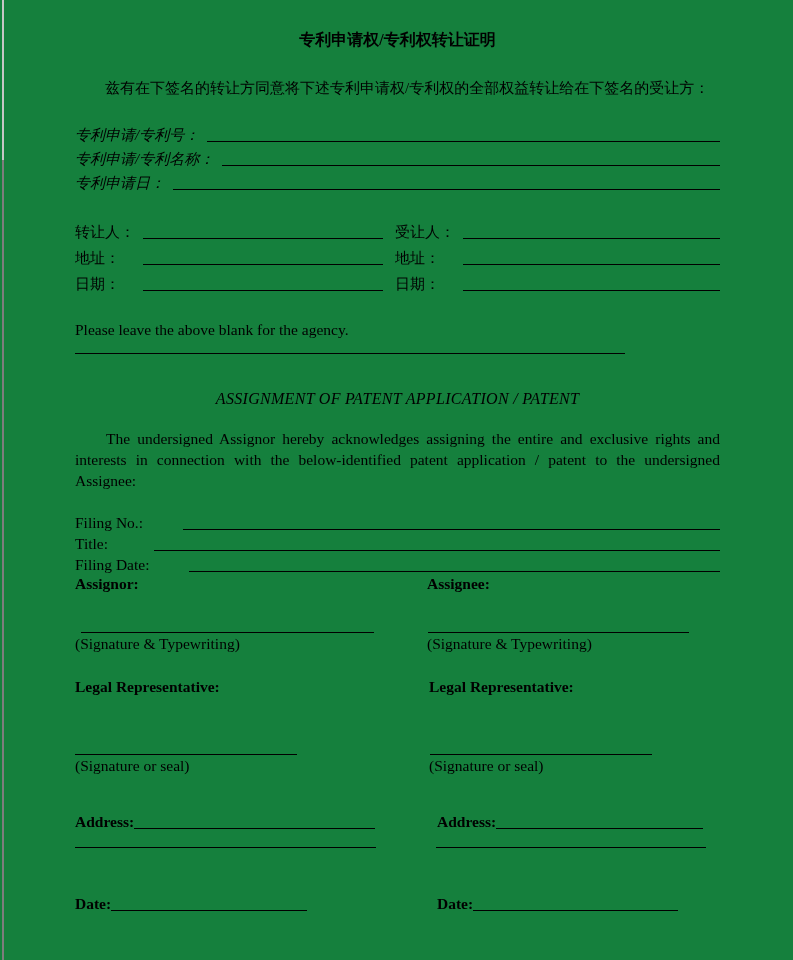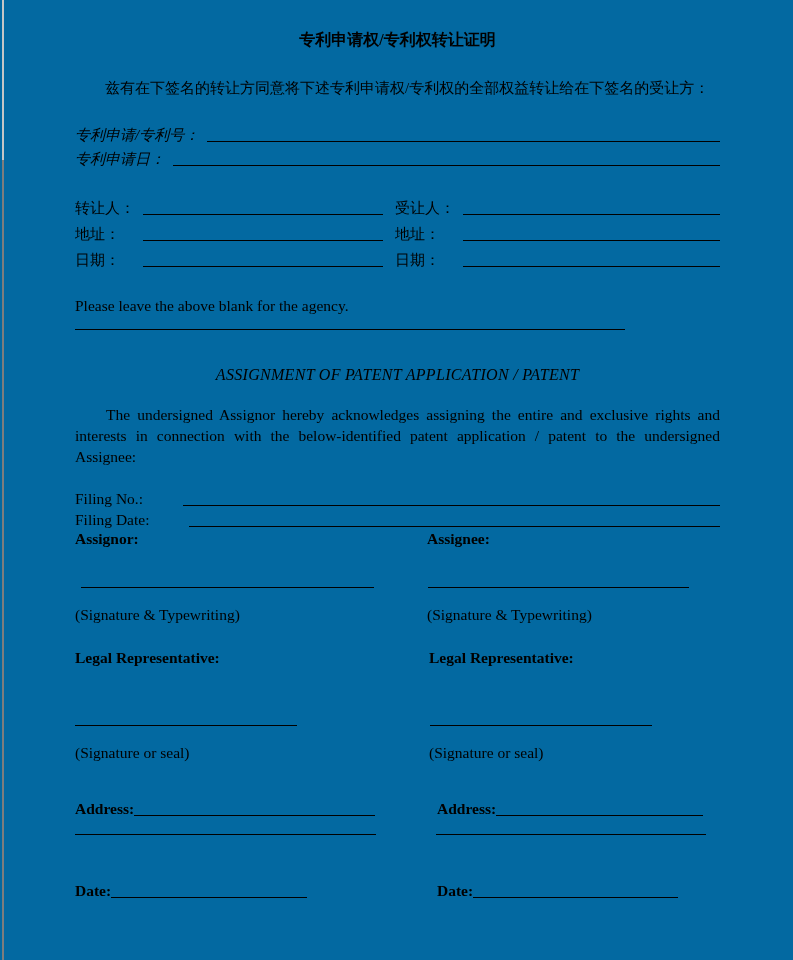"专利申请权/专利权转让证明" .page { background: #0369a1 -> #15803d }
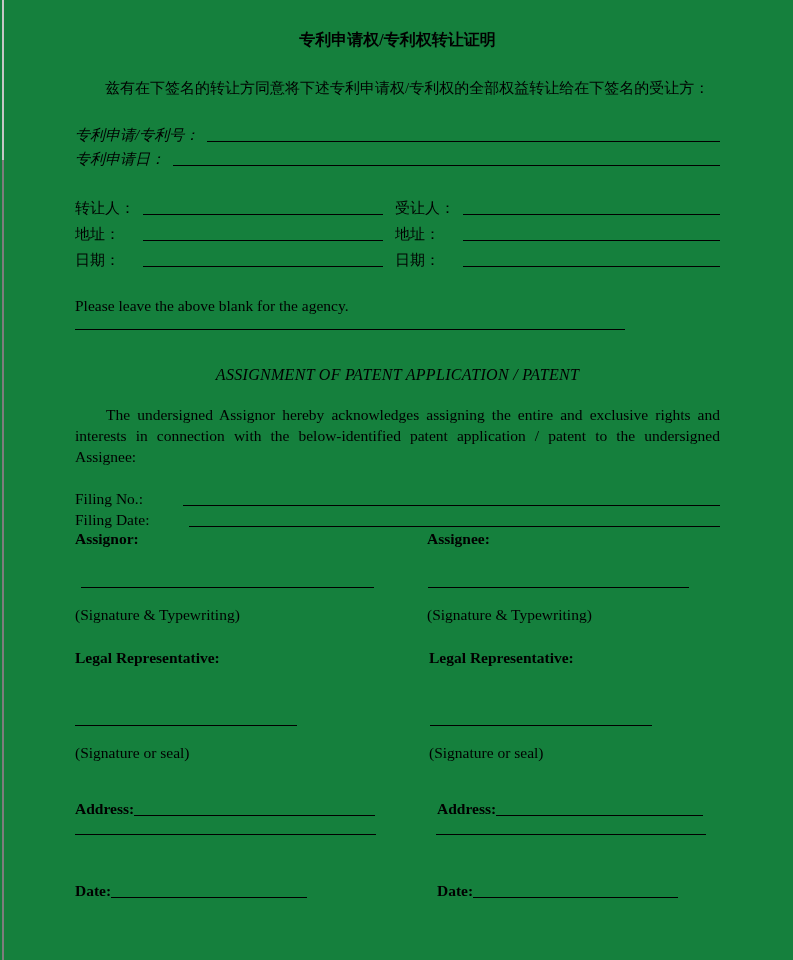"专利申请/专利名称：" div.frow { html: none -> <div> <span>专利申请/专利名称：</span> <span></span> </div> }
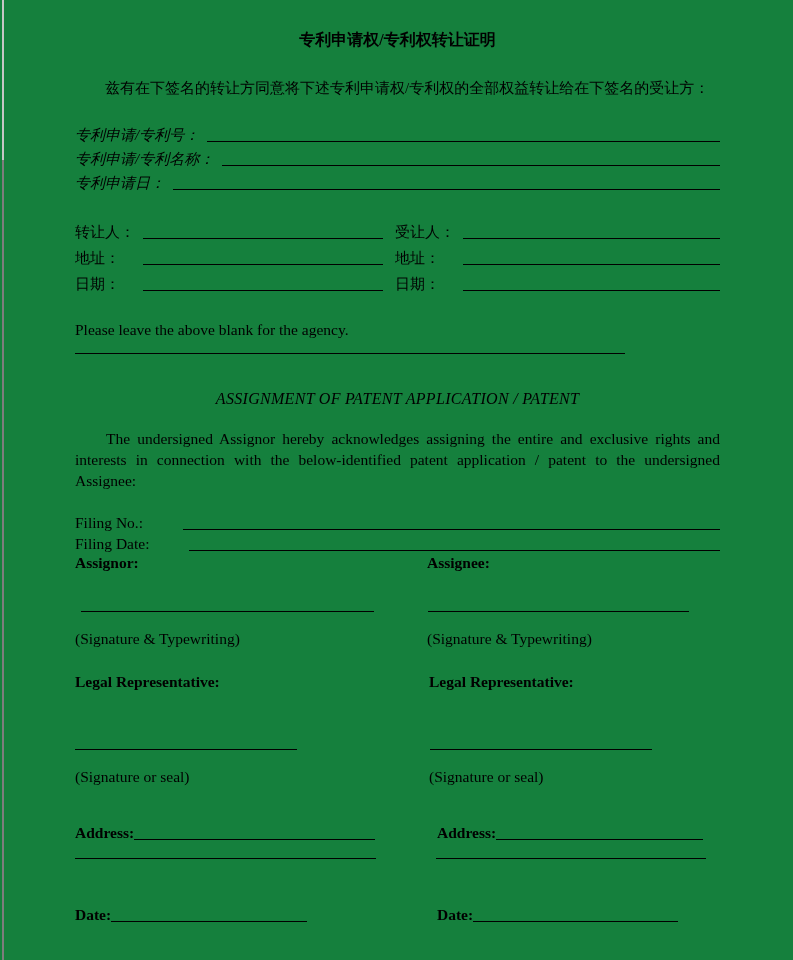"Title:" div.frow { html: none -> <div> <span>Title:</span> <span></span> </div> }
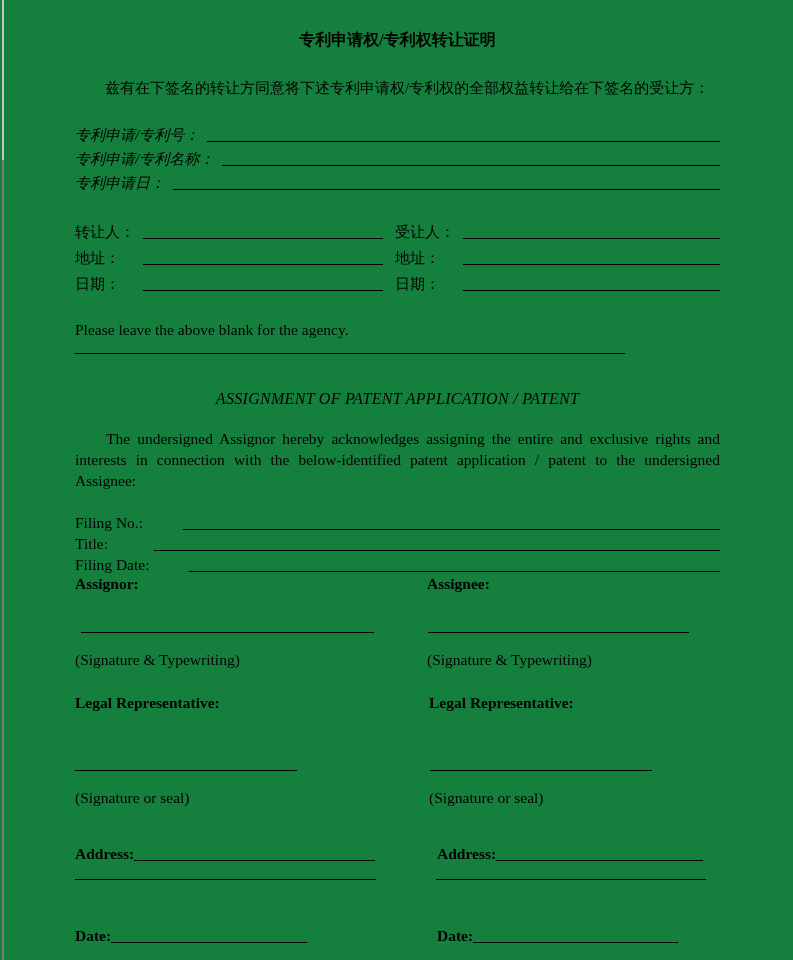"(Signature & Typewriting)" .caption-row { margin-top: 18px -> 2px }
